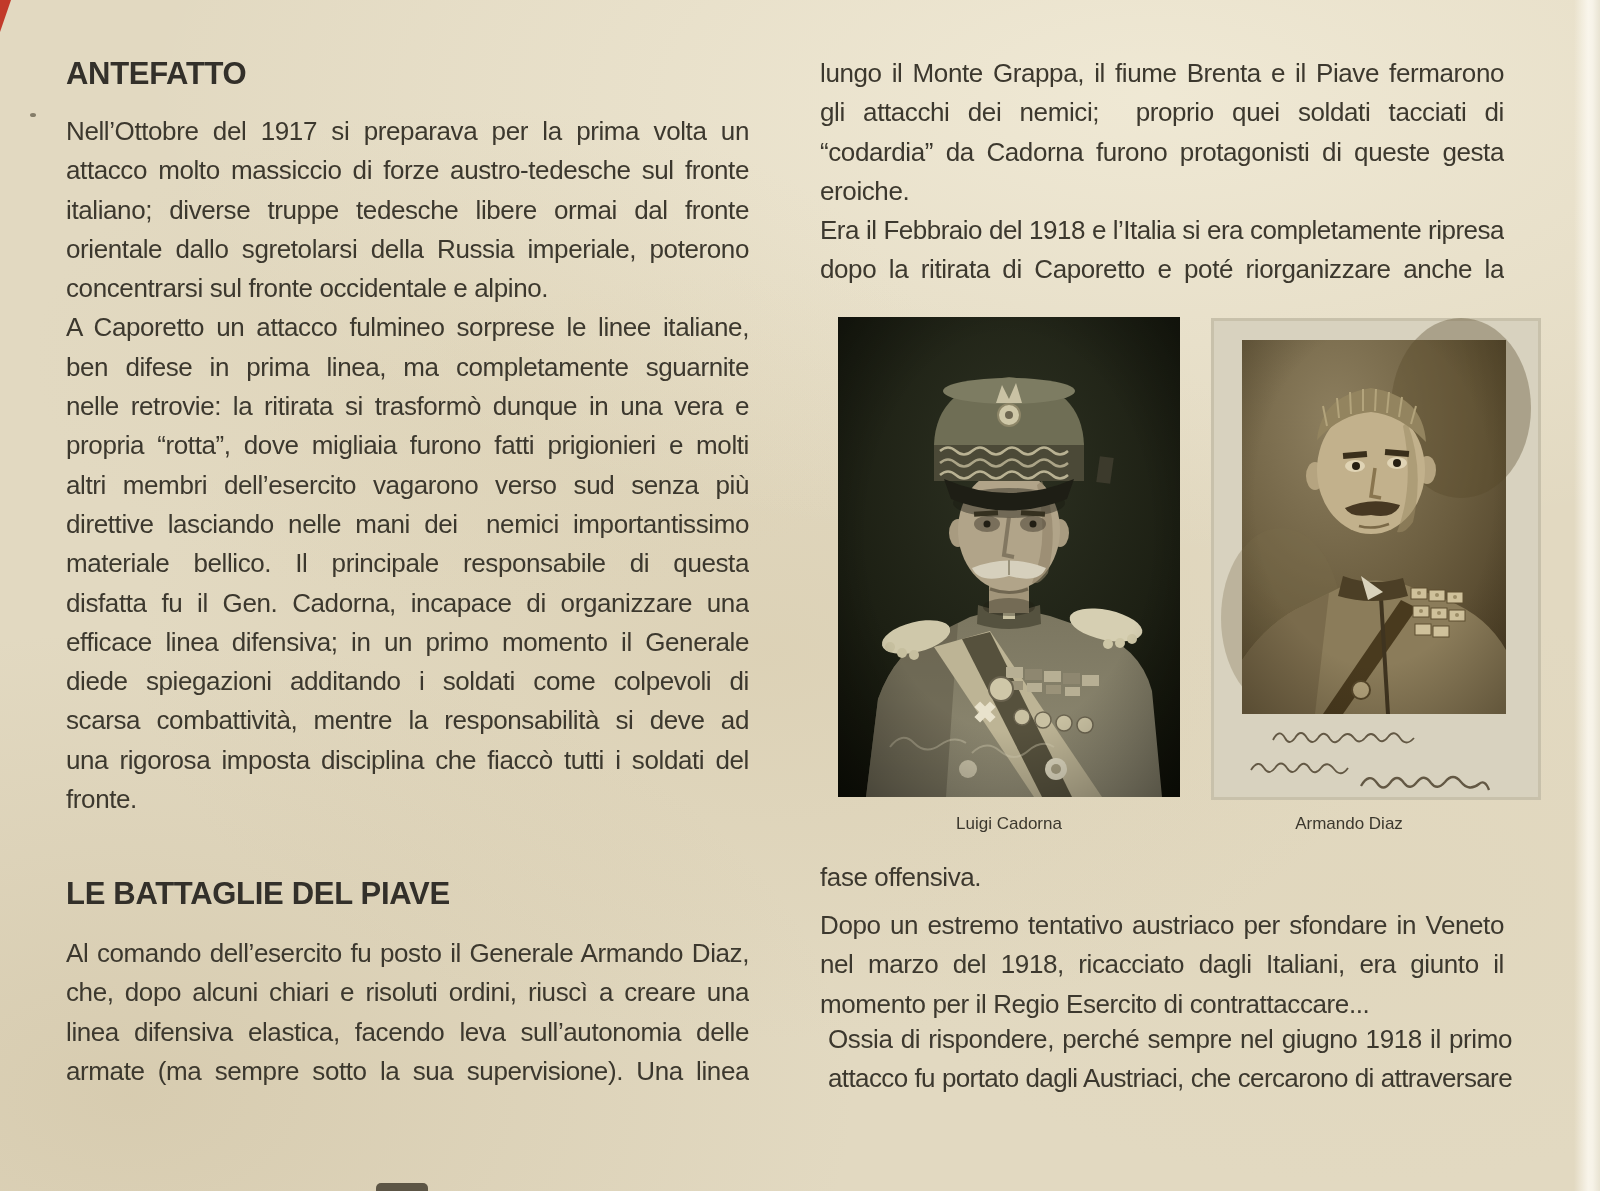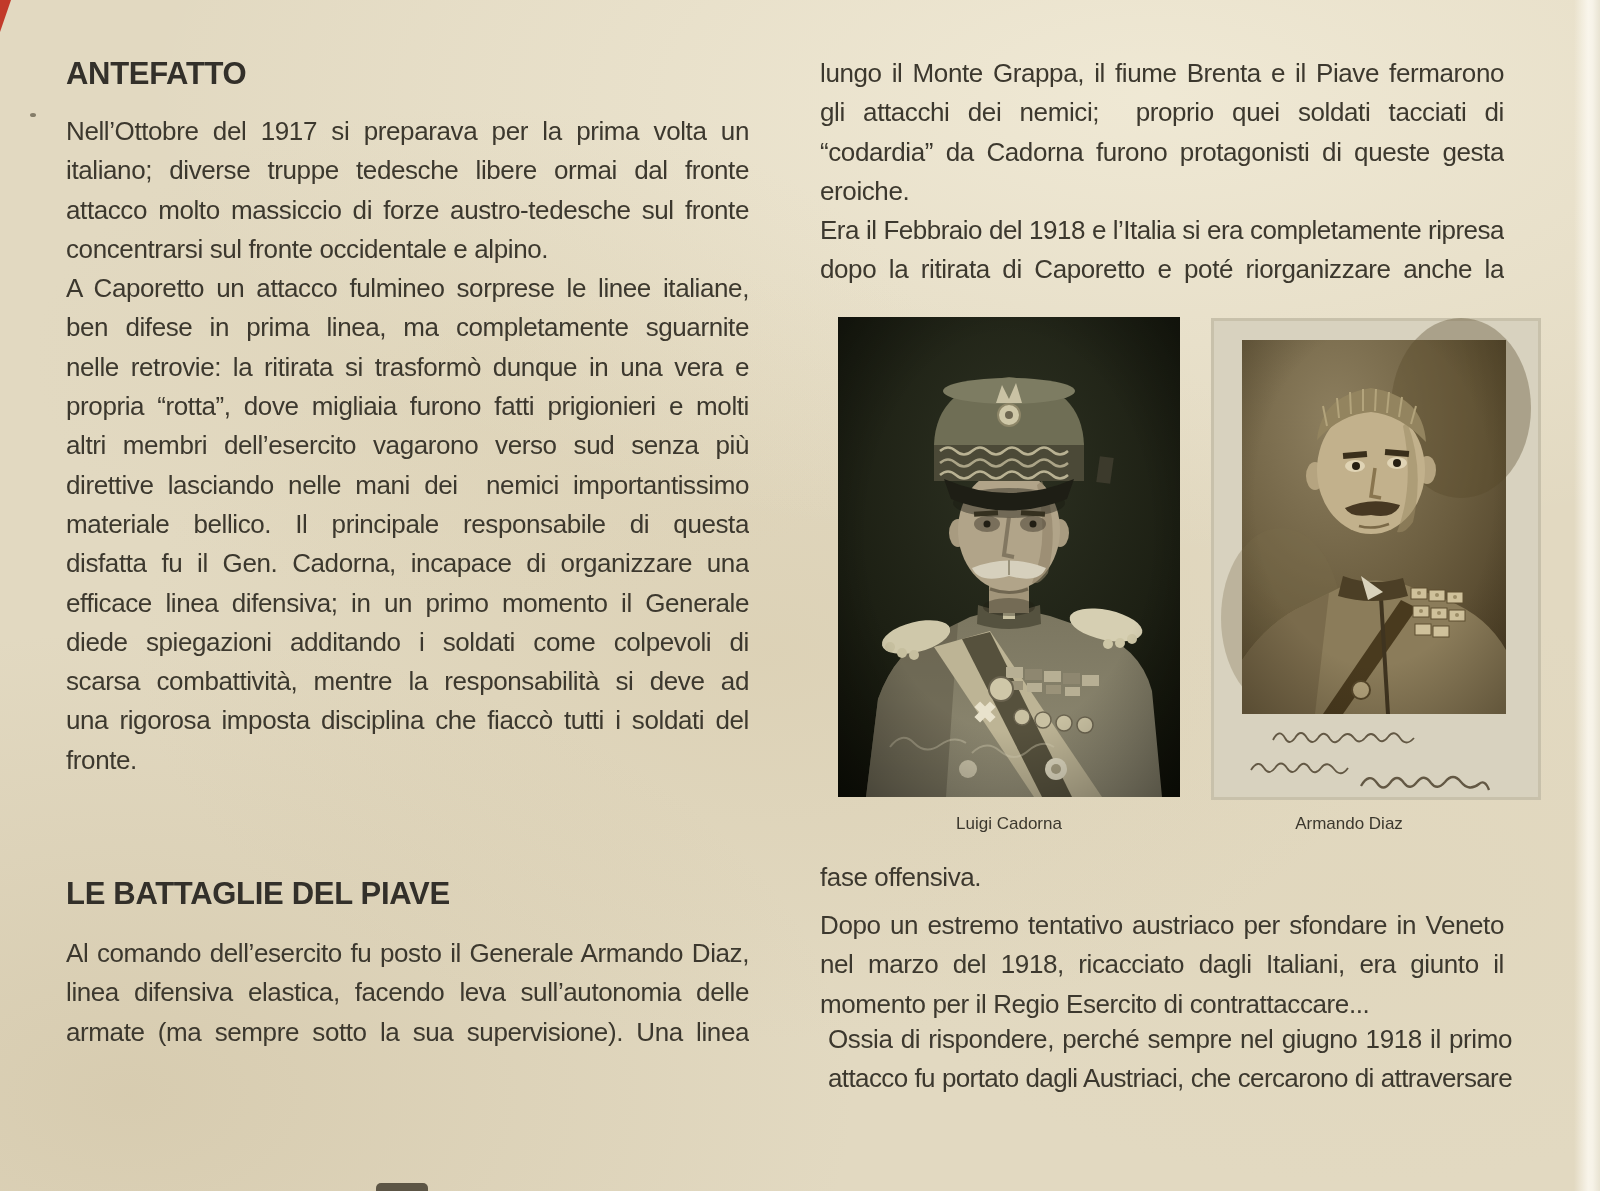"italiano; diverse truppe tedesche libere" div.line { order: before "attacco molto massiccio di forze" -> after "attacco molto massiccio di forze" }
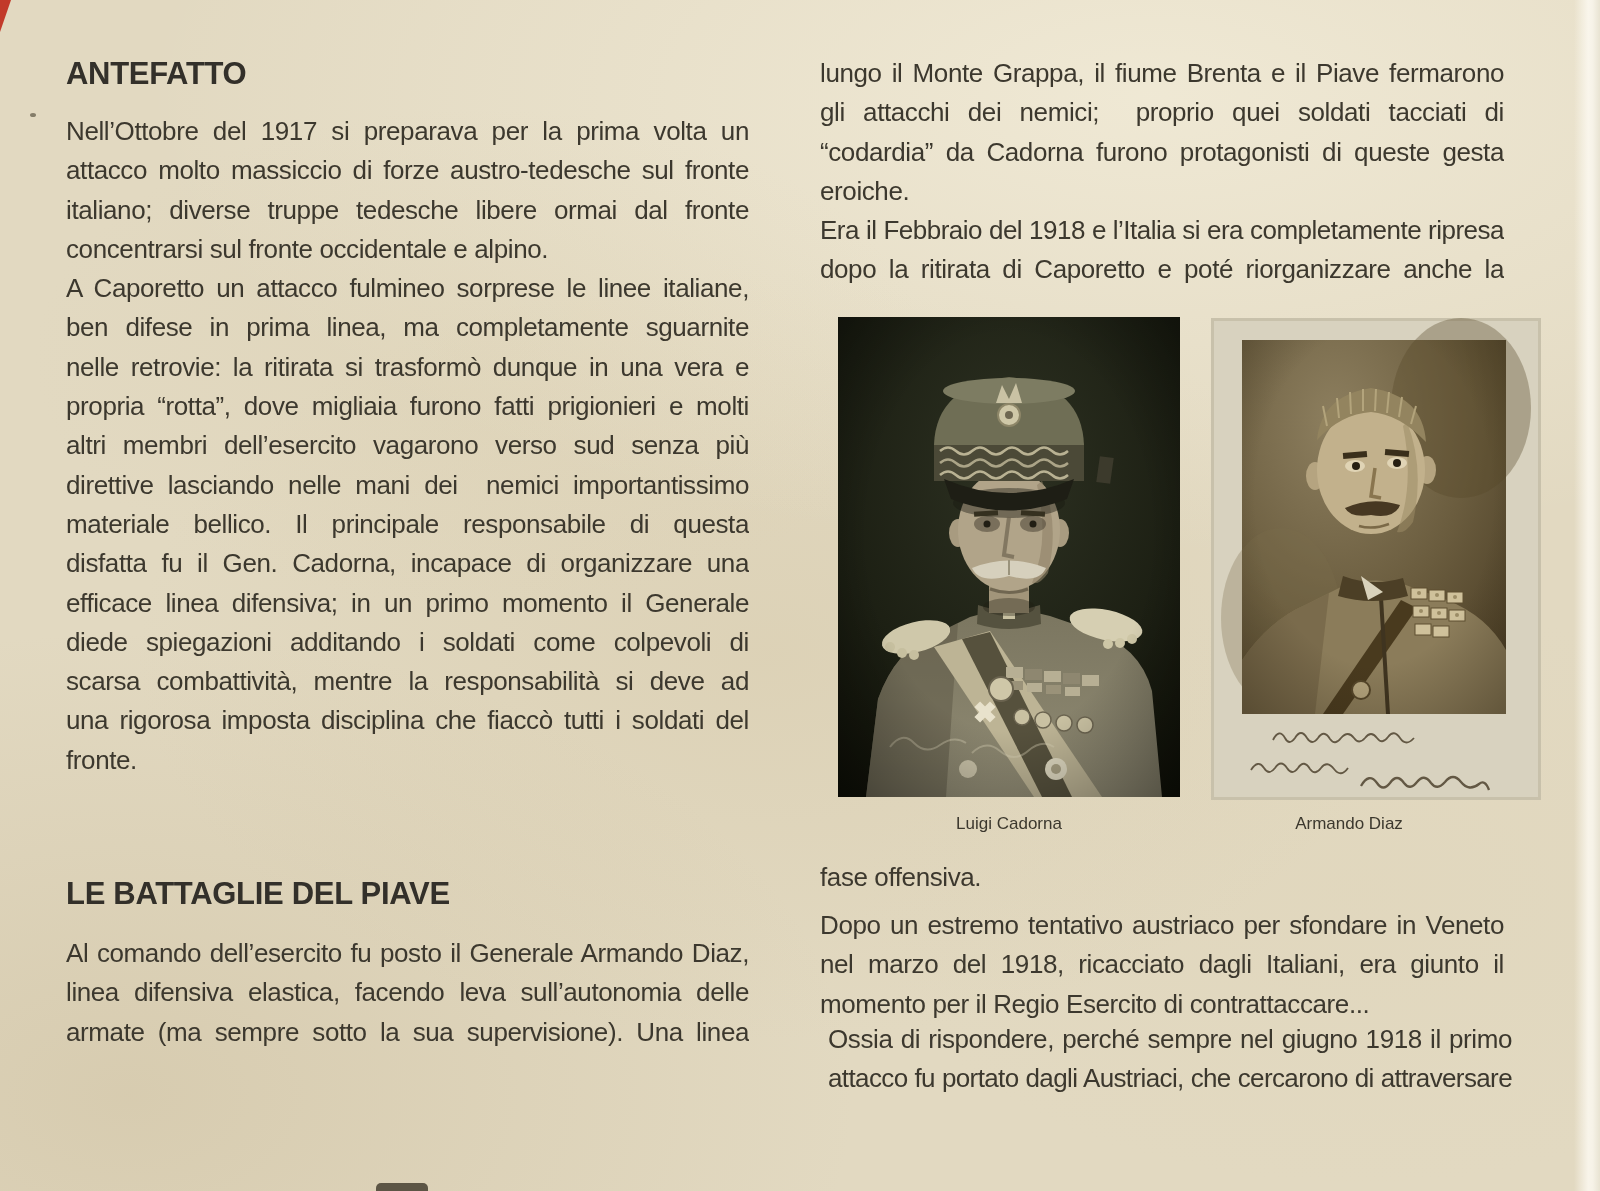"orientale dallo sgretolarsi della Russia" div.line { html: none -> <div>orientale dallo sgretolarsi della Russia imperiale, poterono</div> }
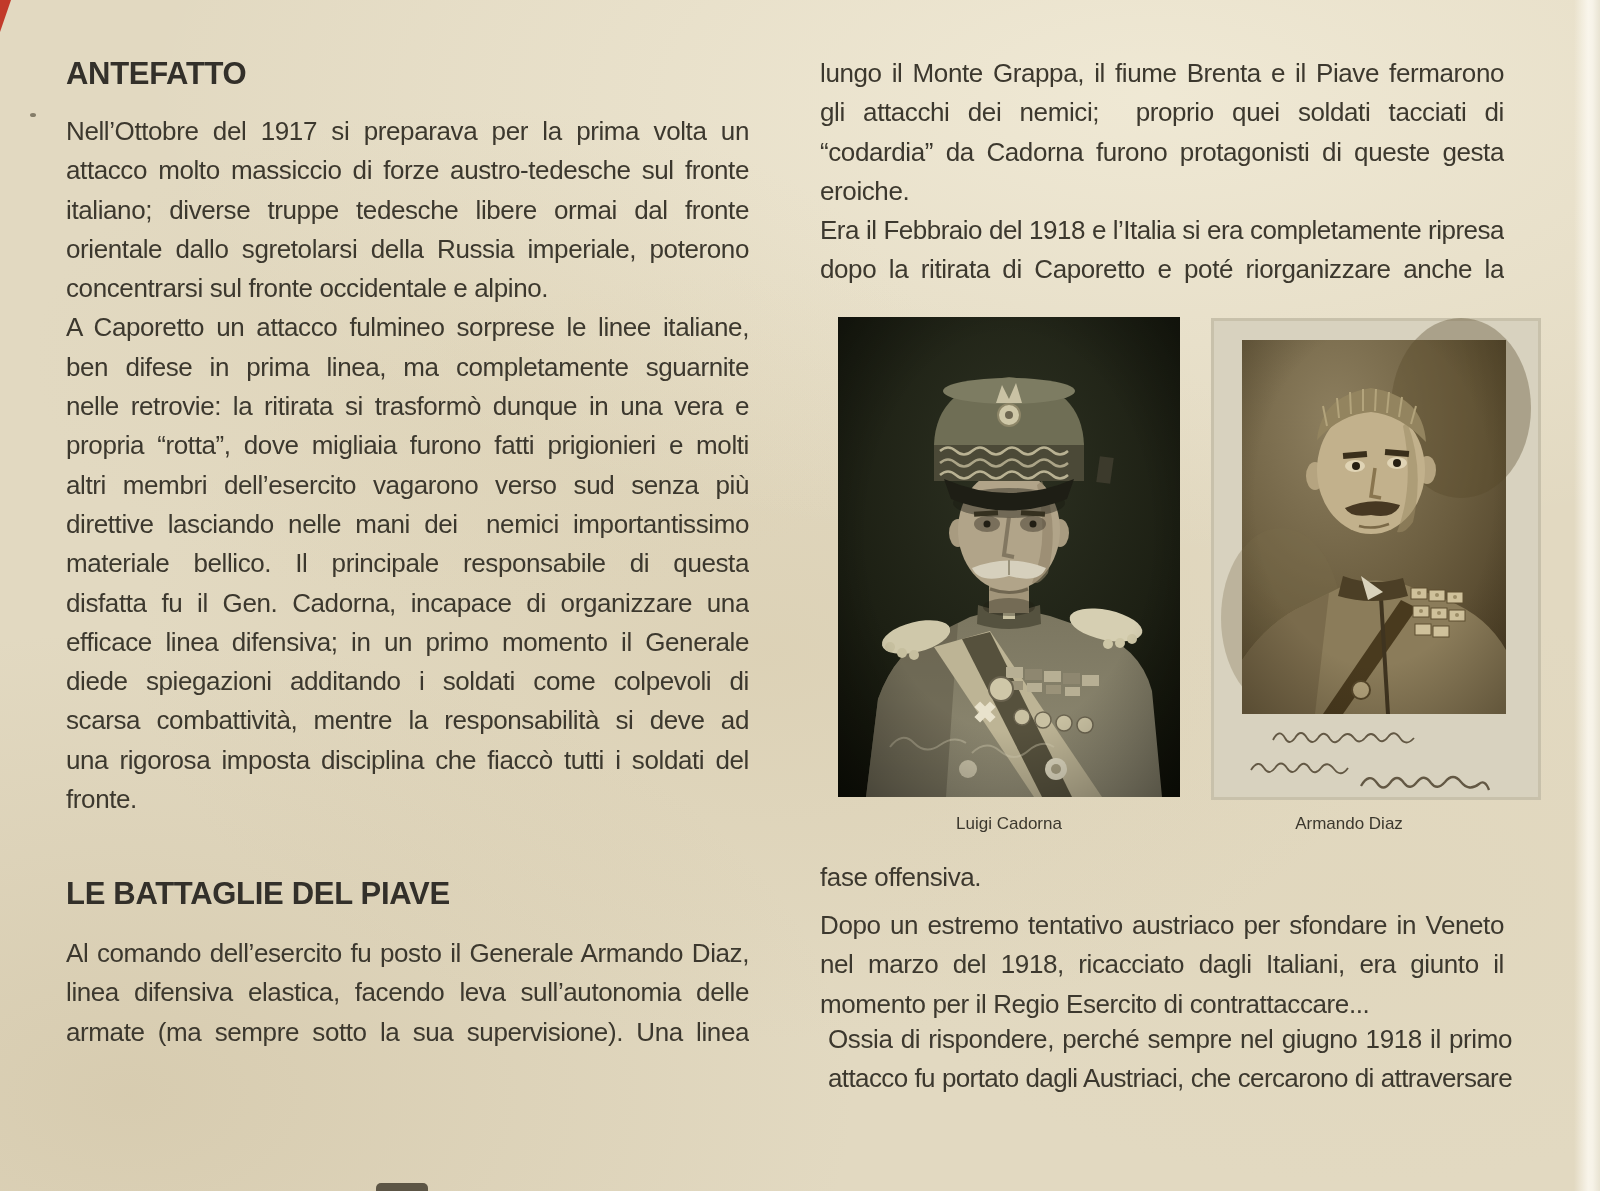"che, dopo alcuni chiari e" div.line { html: none -> <div>che, dopo alcuni chiari e risoluti ordini, riuscì a creare una</div> }
